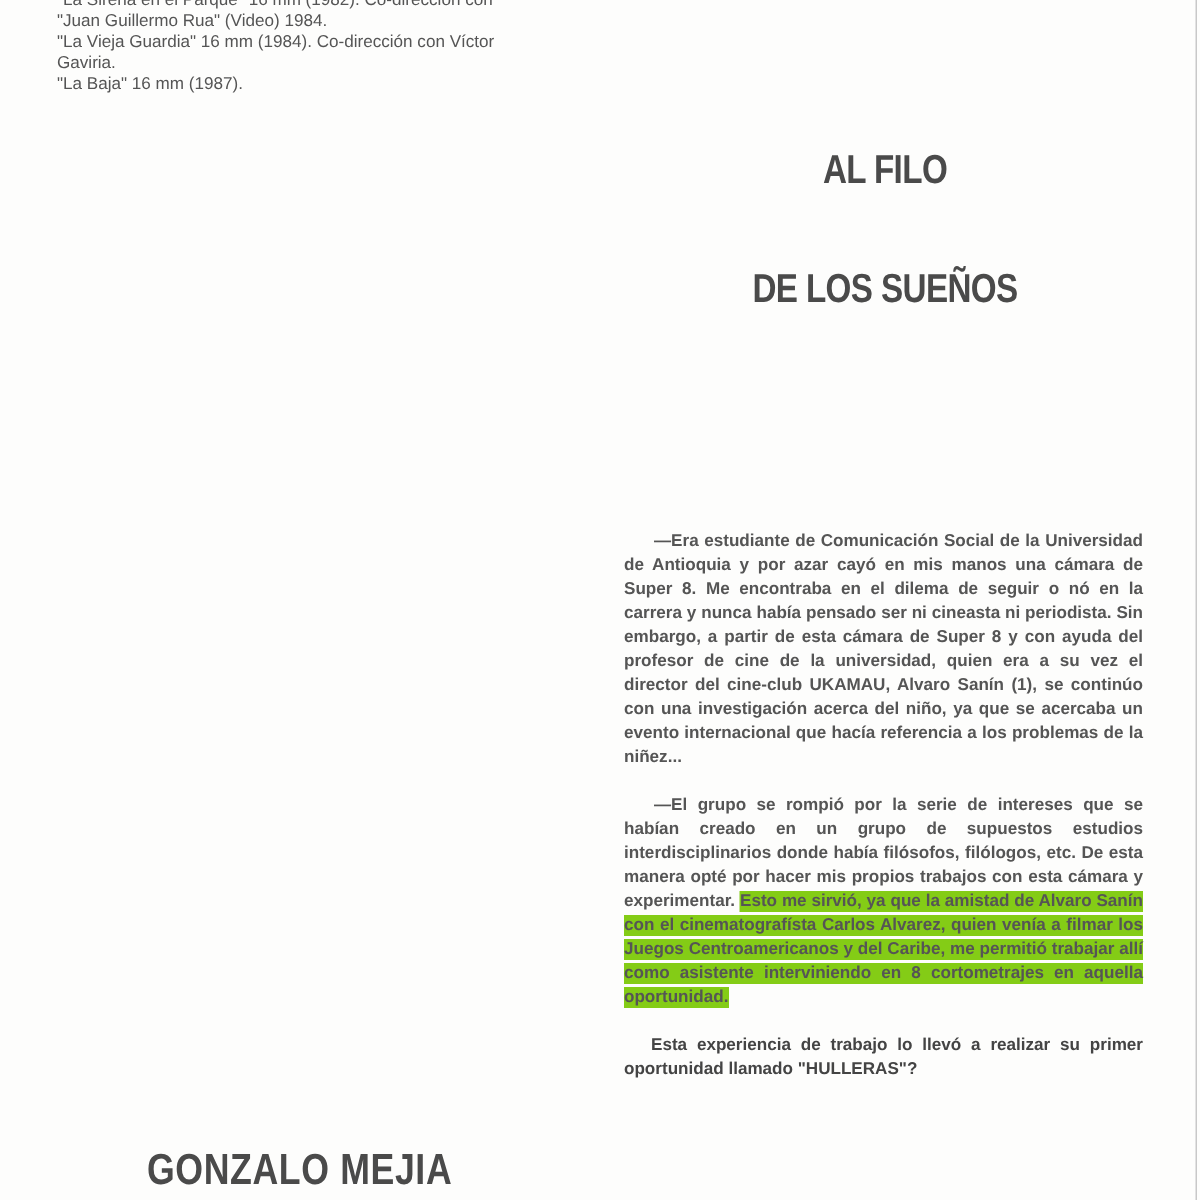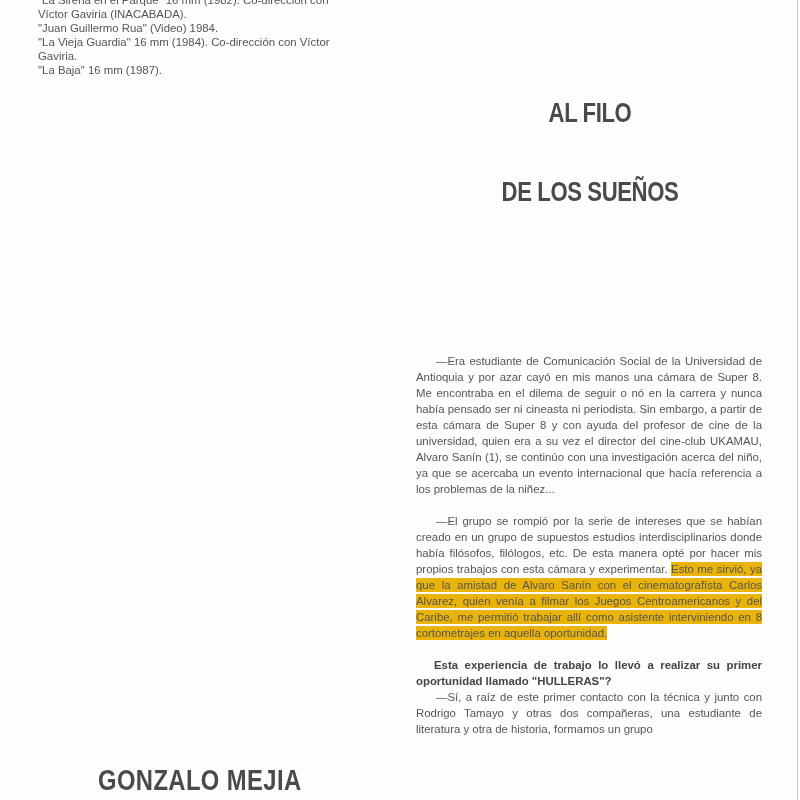"Víctor Gaviria (INACABADA)." span.line { html: <span>Víctor Gaviria (INACABADA).</span> -> none }
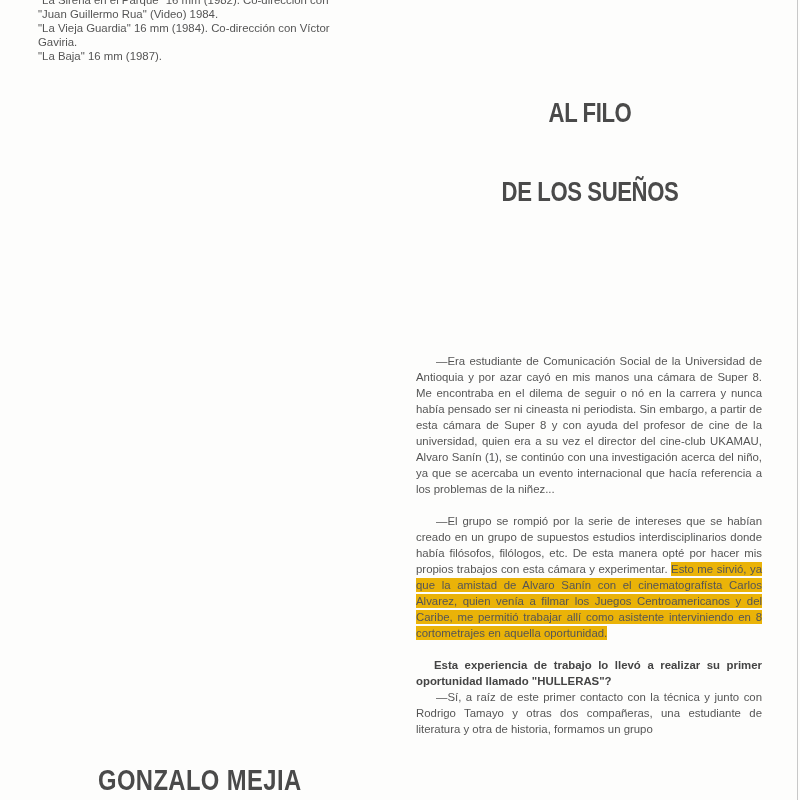"—Era estudiante de Comunicación Social" .interview .answer { font-weight: none -> bold }
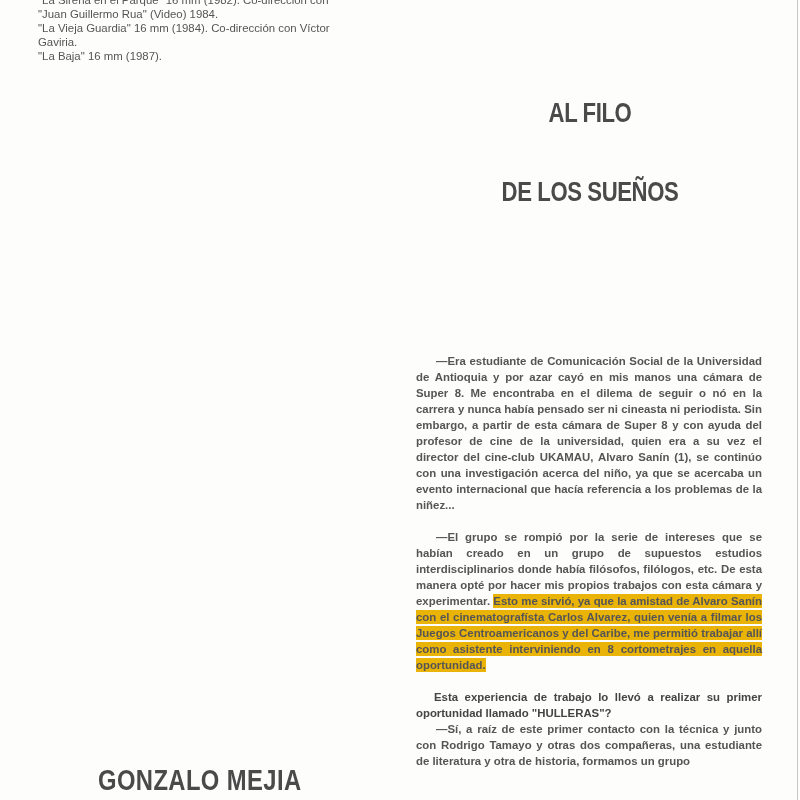"Esto me sirvió, ya que" .hl { background: #eab308 -> #84cc16 }
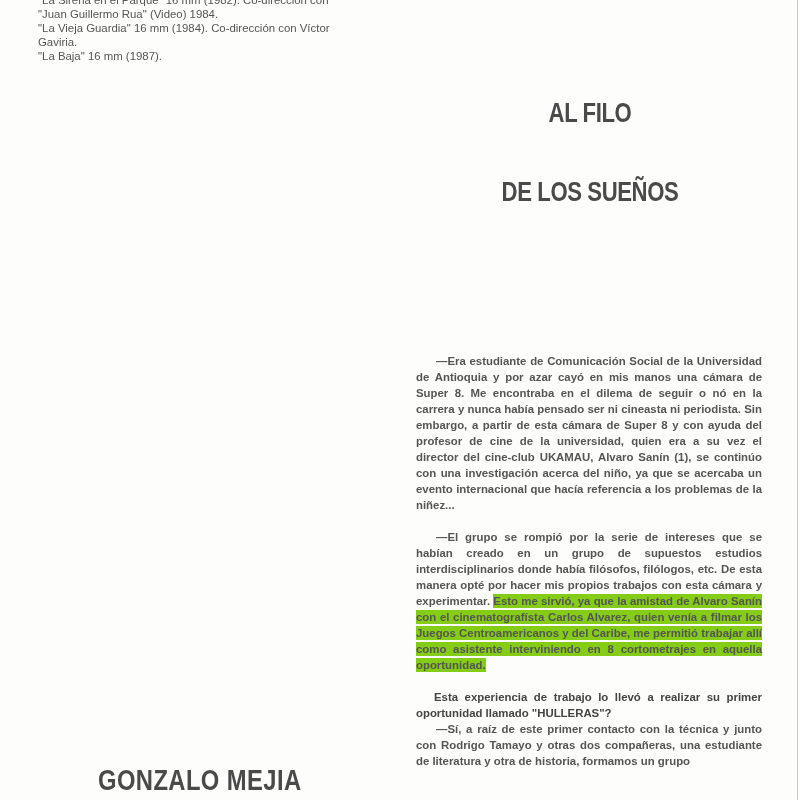"—Sí, a raíz de este" p.answer { html: <p>—Sí, a raíz de este primer contacto con la técnica y junto con Rodrigo Tamayo y otras dos compañeras, una estudiante de literatura y otra de historia, formamos un grupo</p> -> none }
